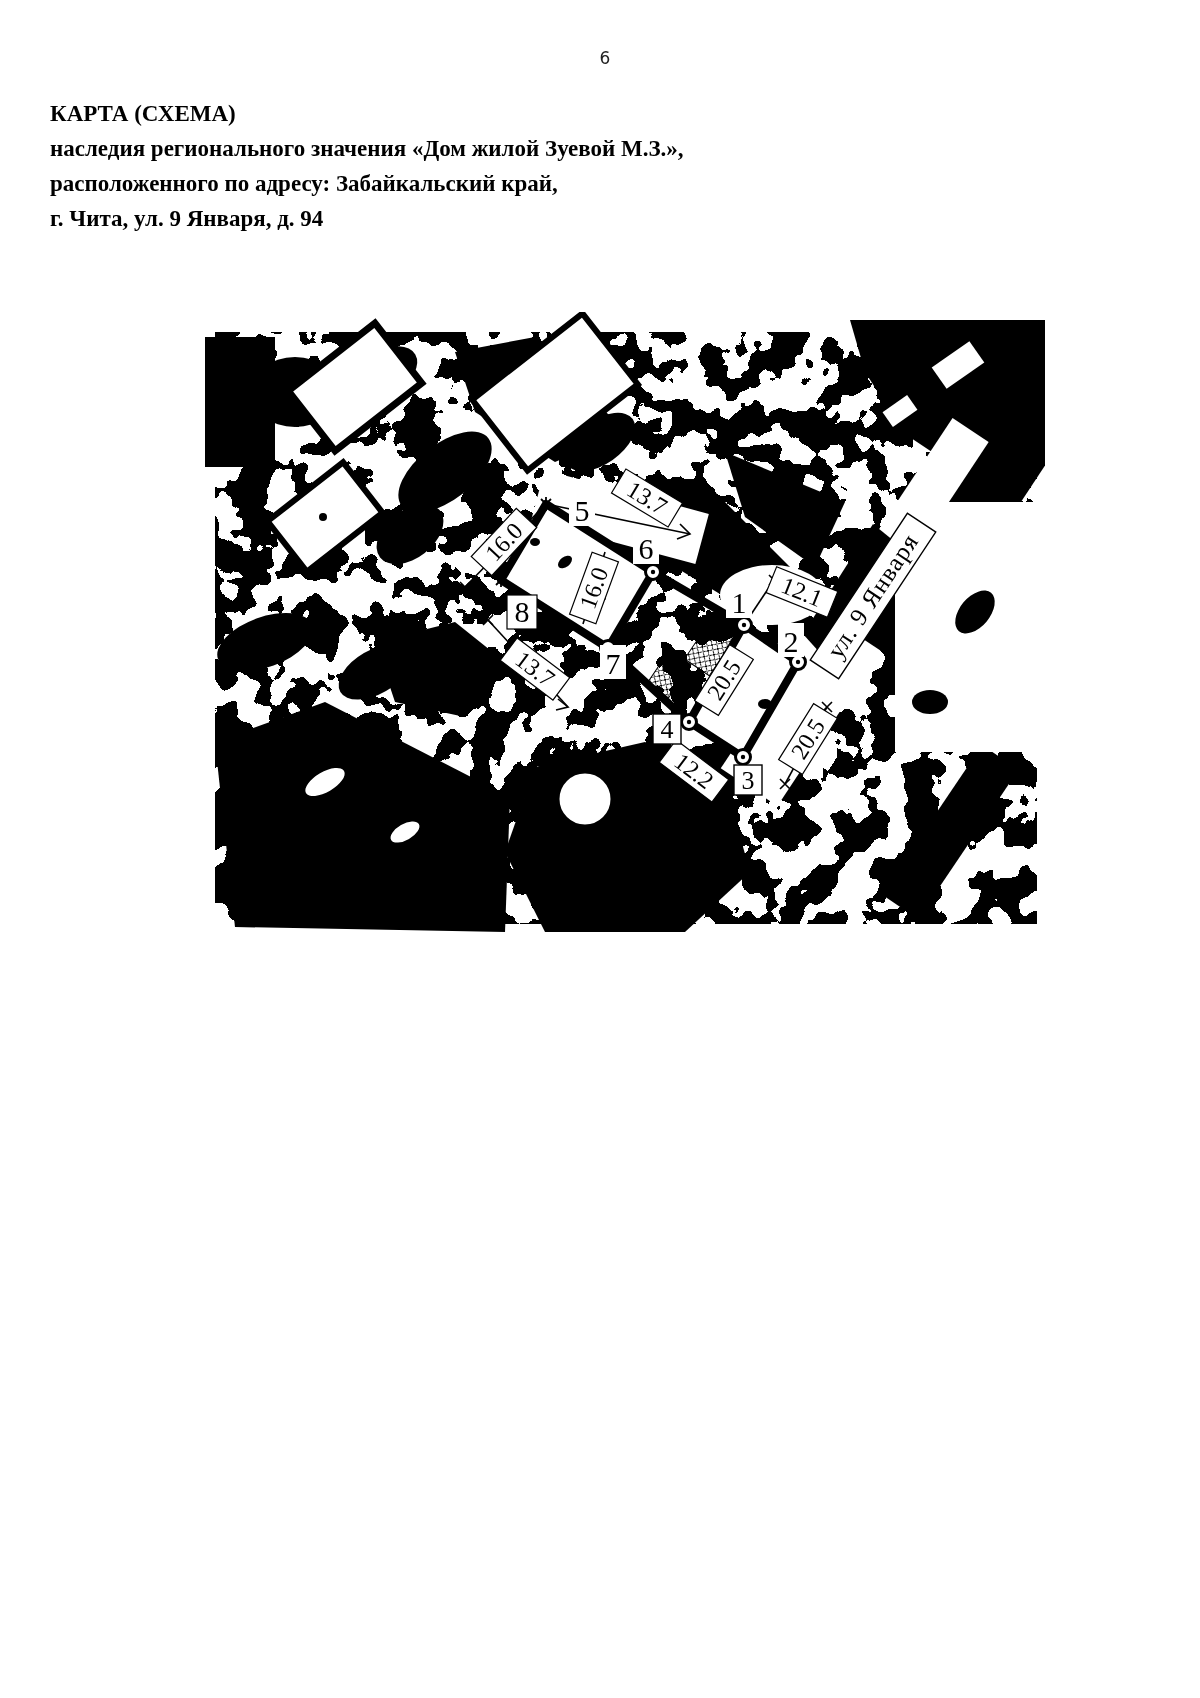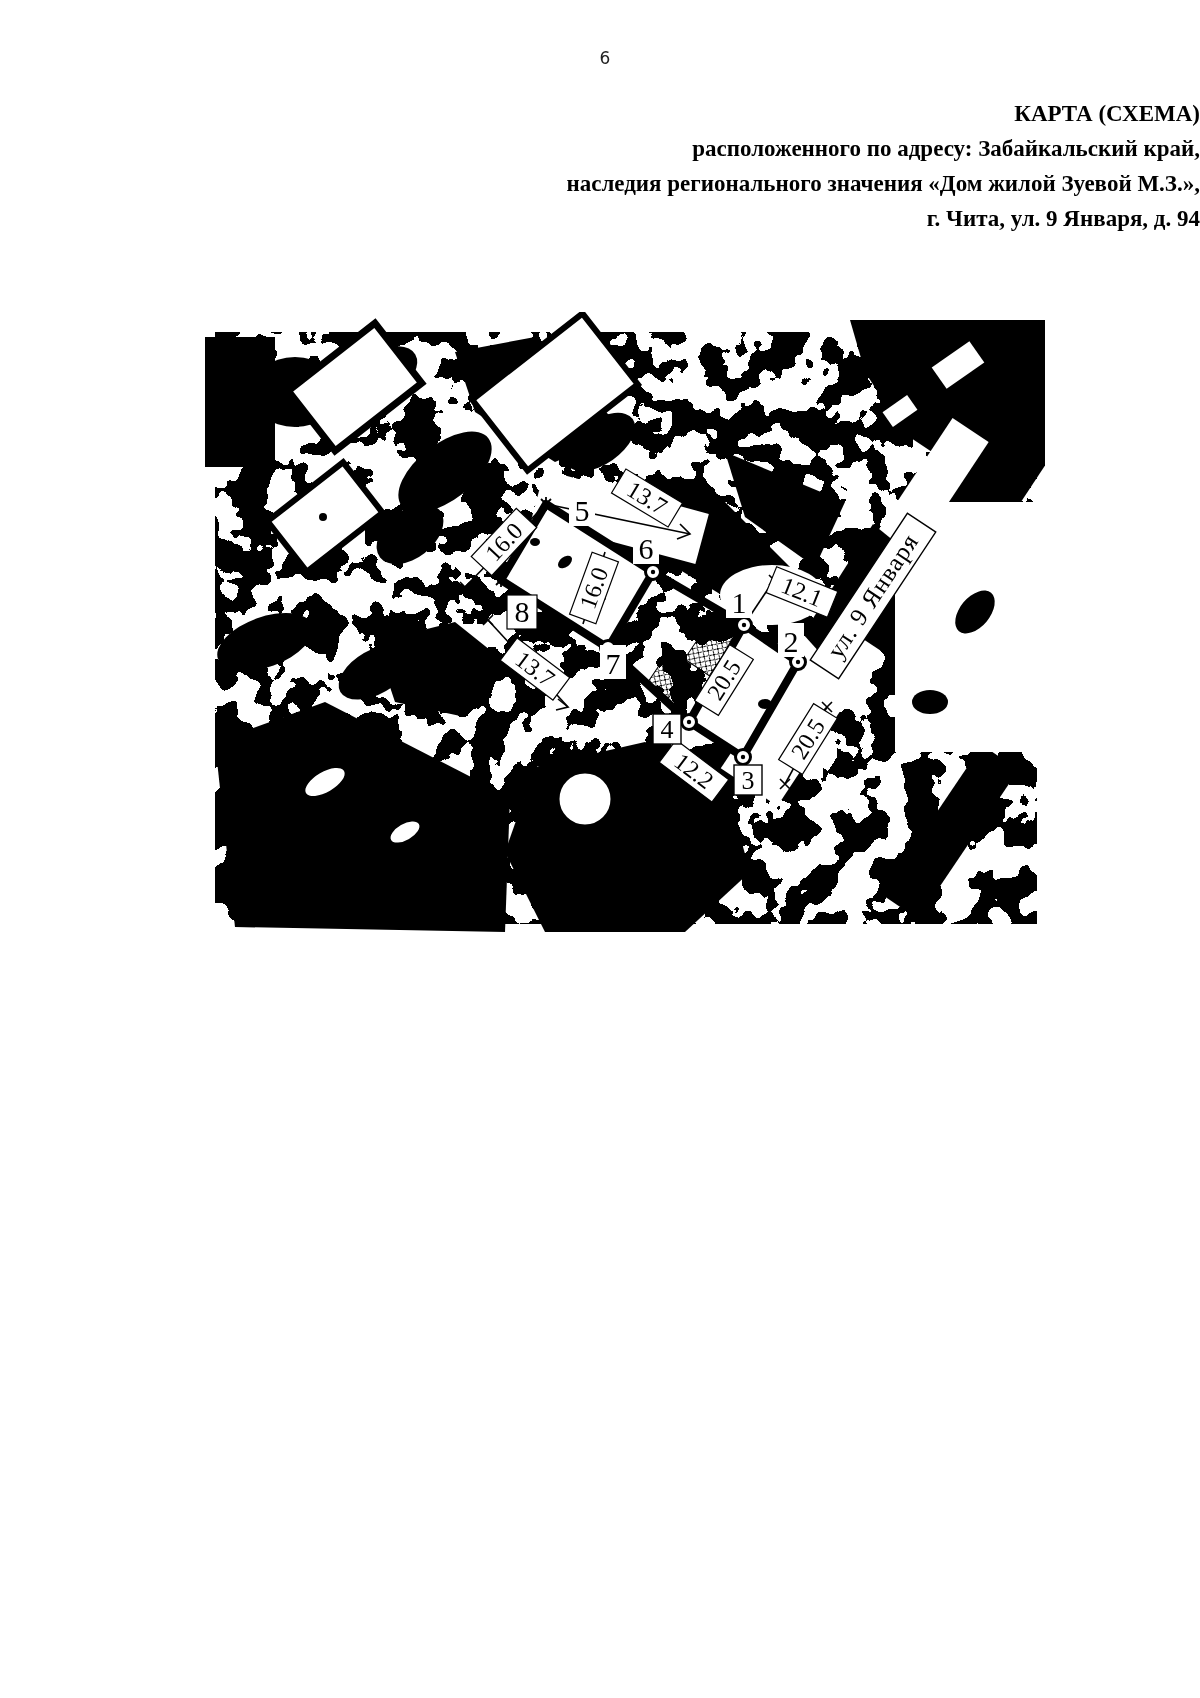"КАРТА (СХЕМА)" .title-line { text-align: right -> left }
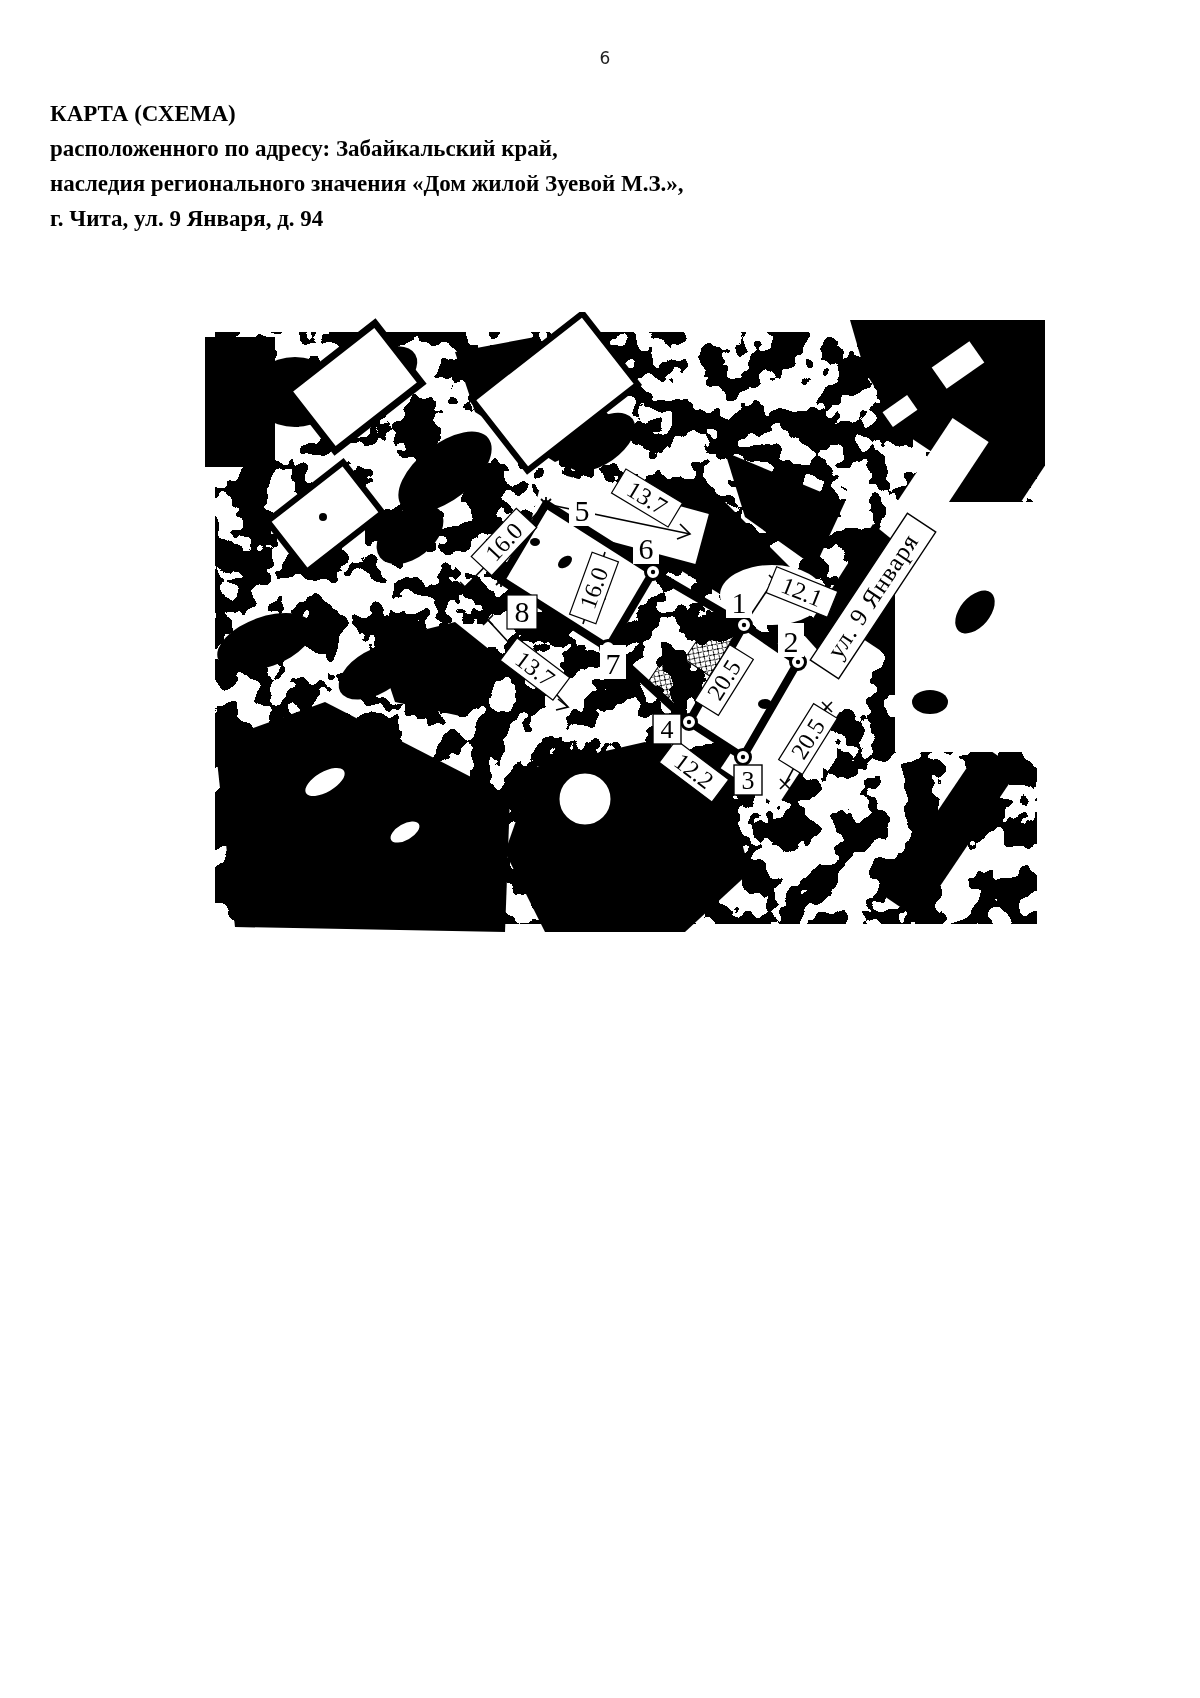"расположенного по адресу: Забайкальский" div.title-line { order: before "наследия регионального значения «Дом" -> after "наследия регионального значения «Дом" }
